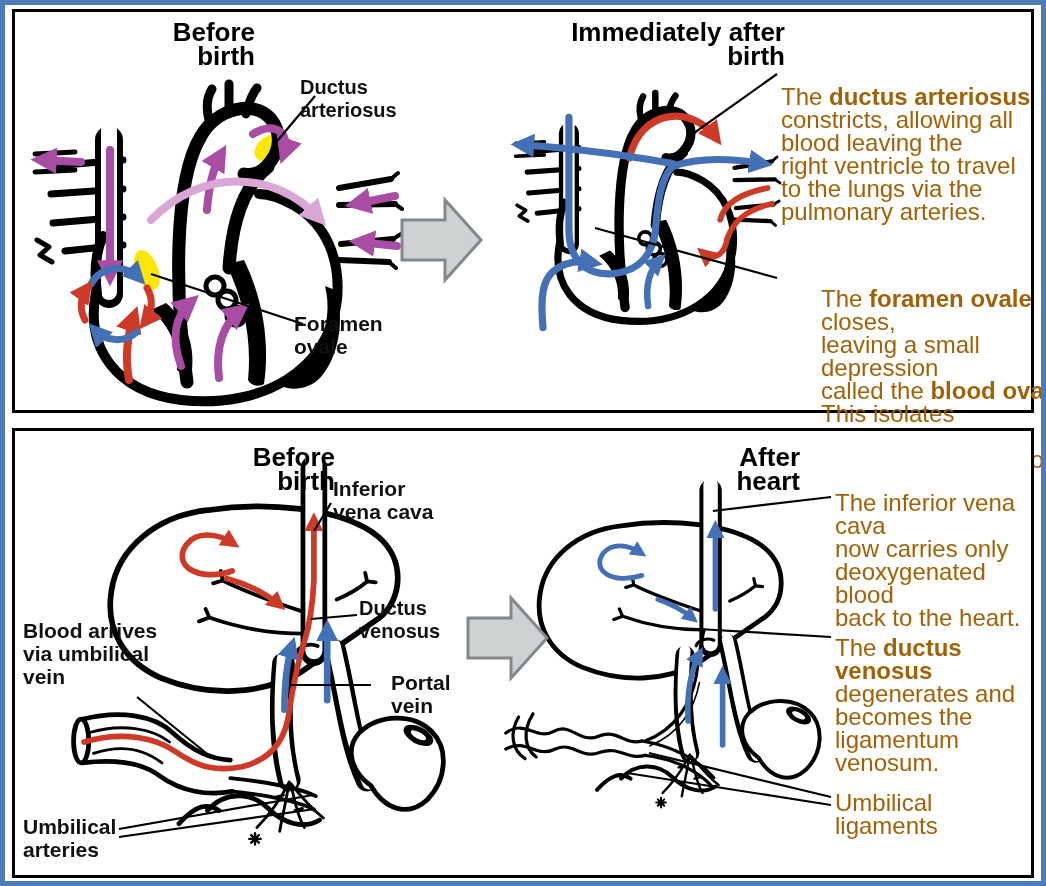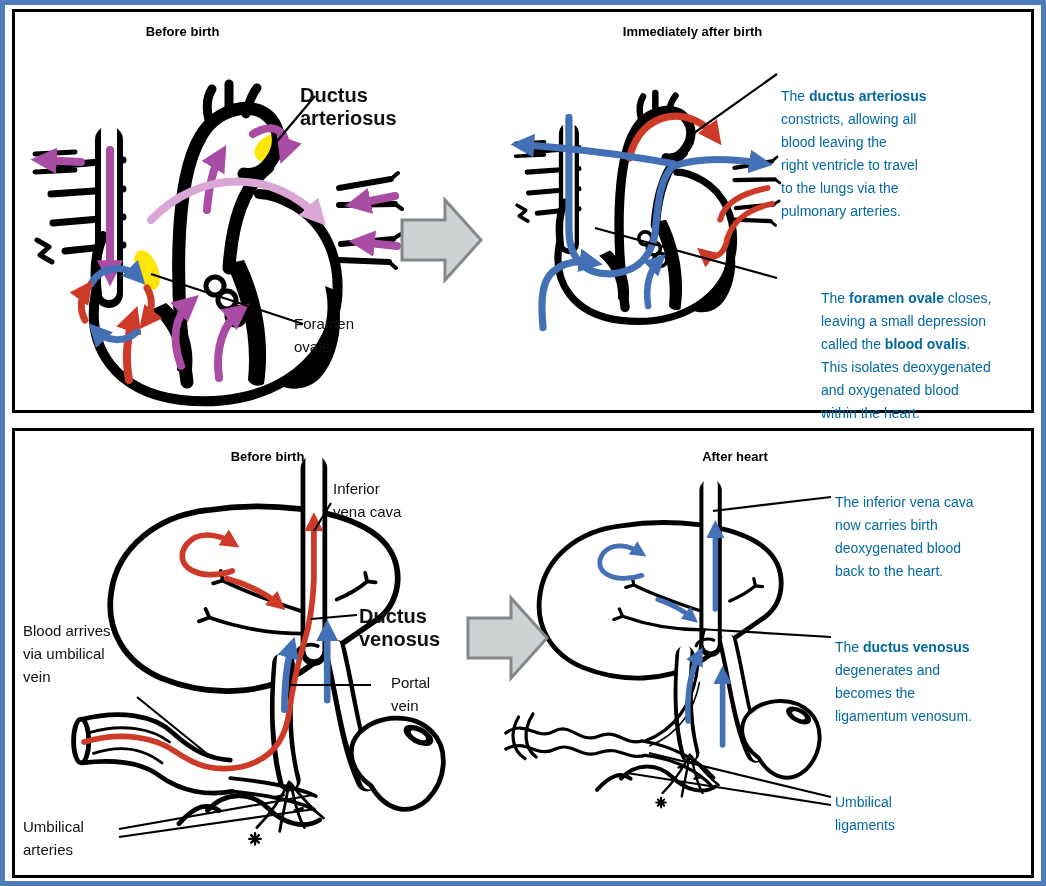"Before birth" .title { font-size: 13px -> 26px; text-align: center -> right }
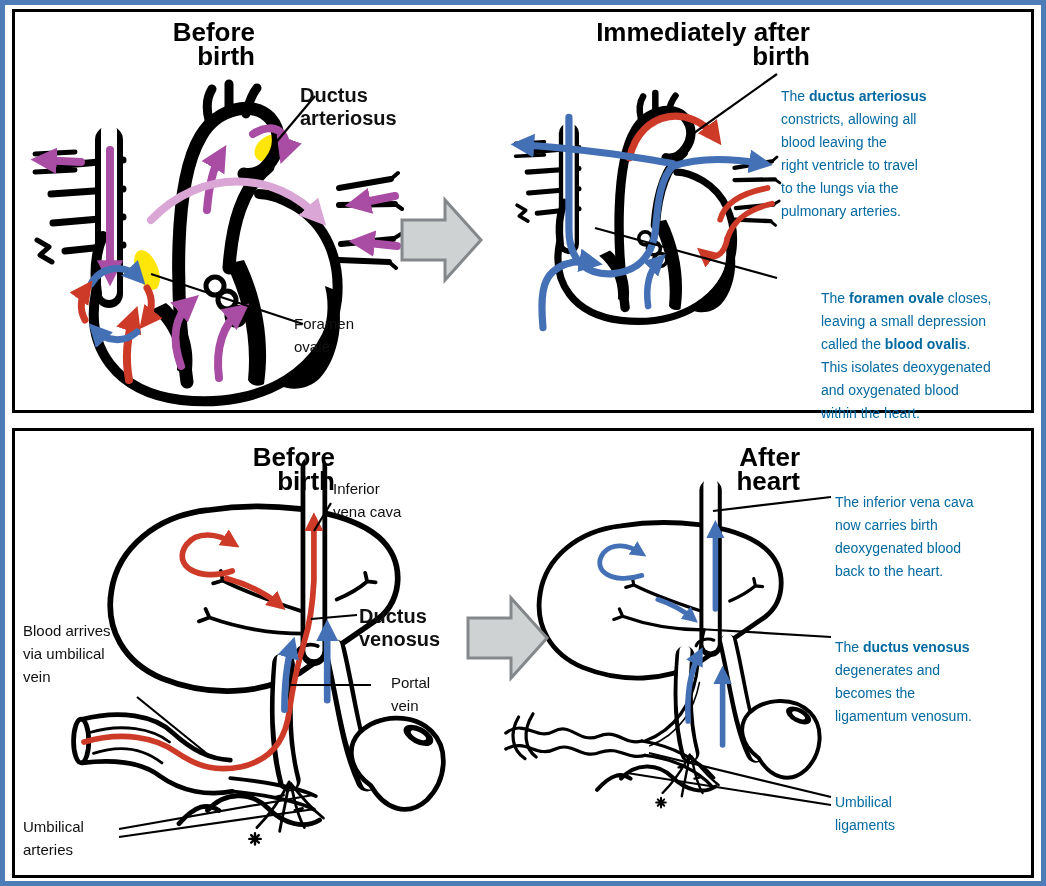"Immediately after birth" div.title { left: 560px -> 535px }
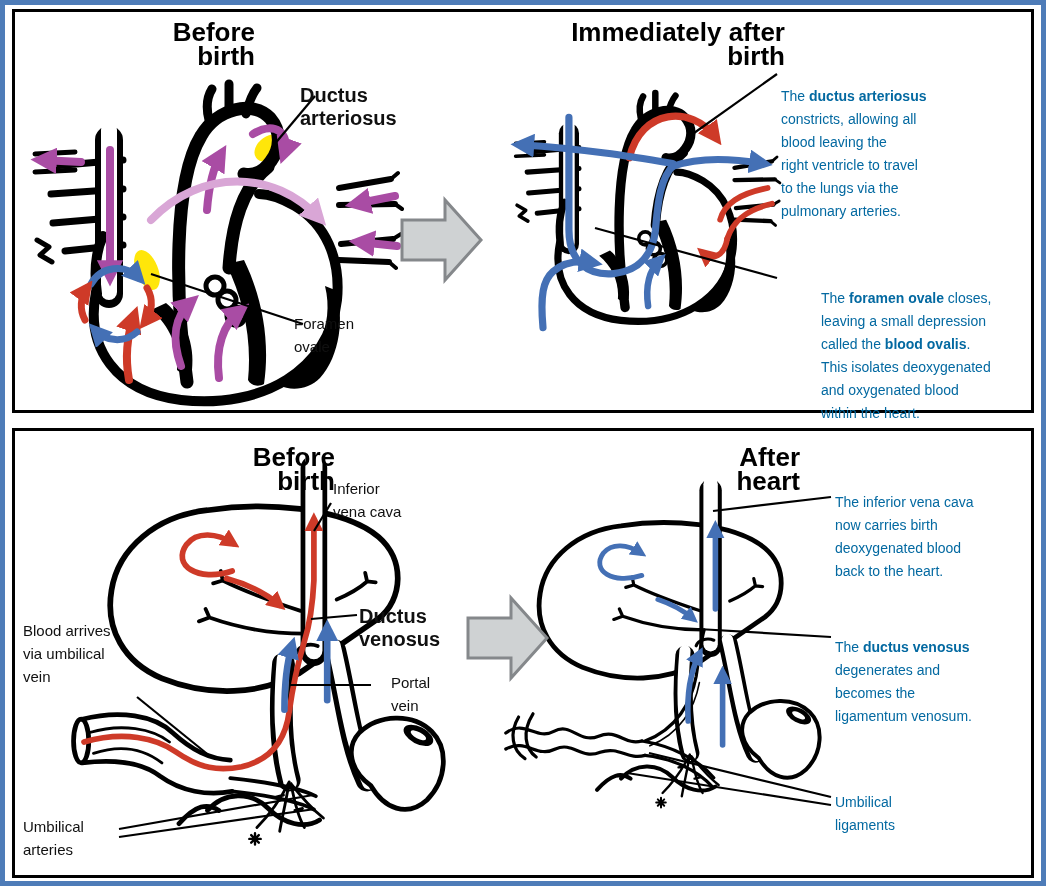"Ductus" .lbl.bold { margin-top: 8px -> none }
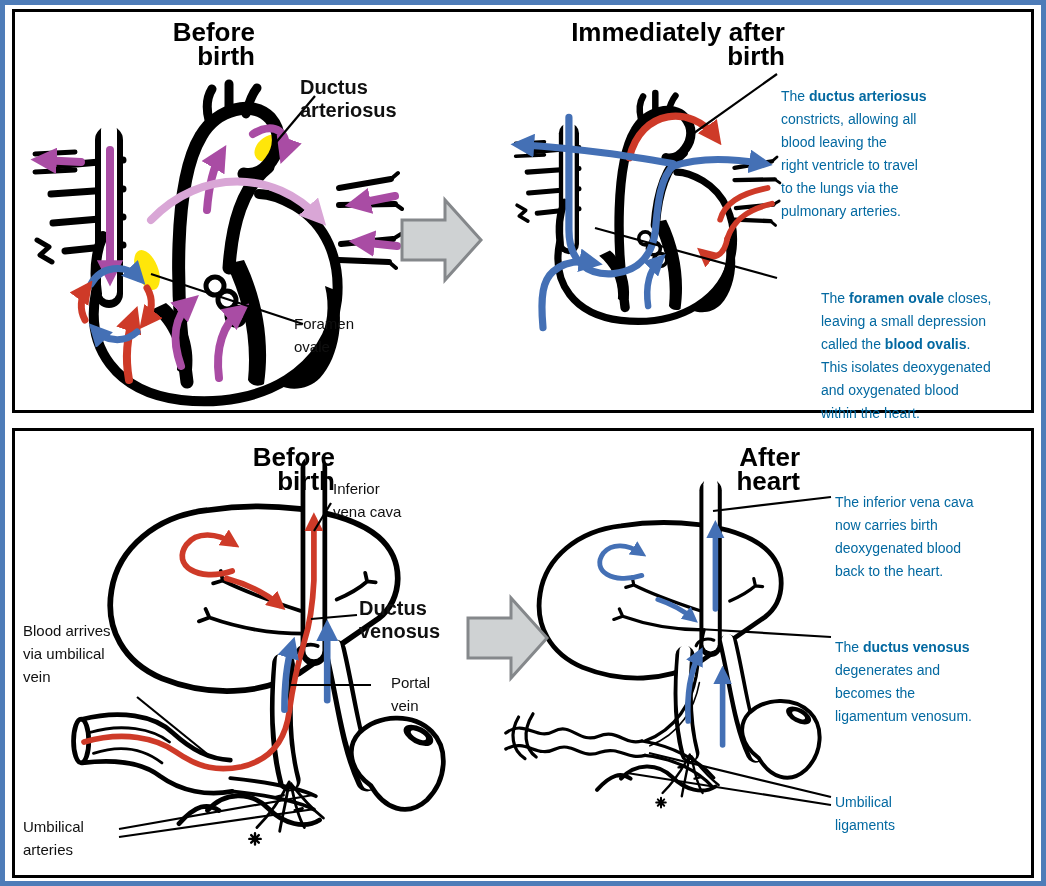"The ductus arteriosus" .ann { color: #0369a1 -> #a16207; font-size: 14px -> 24px }
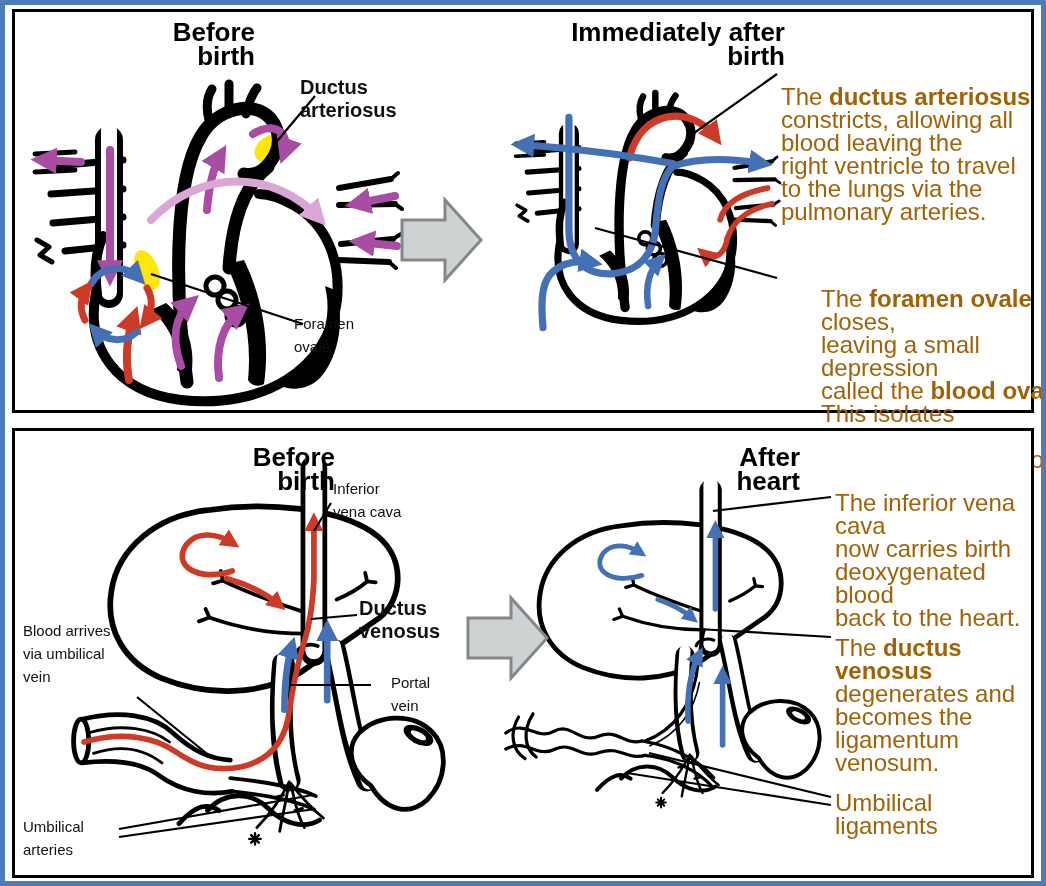"Foramen" .lbl { font-size: 15px -> 21px; font-weight: none -> bold }
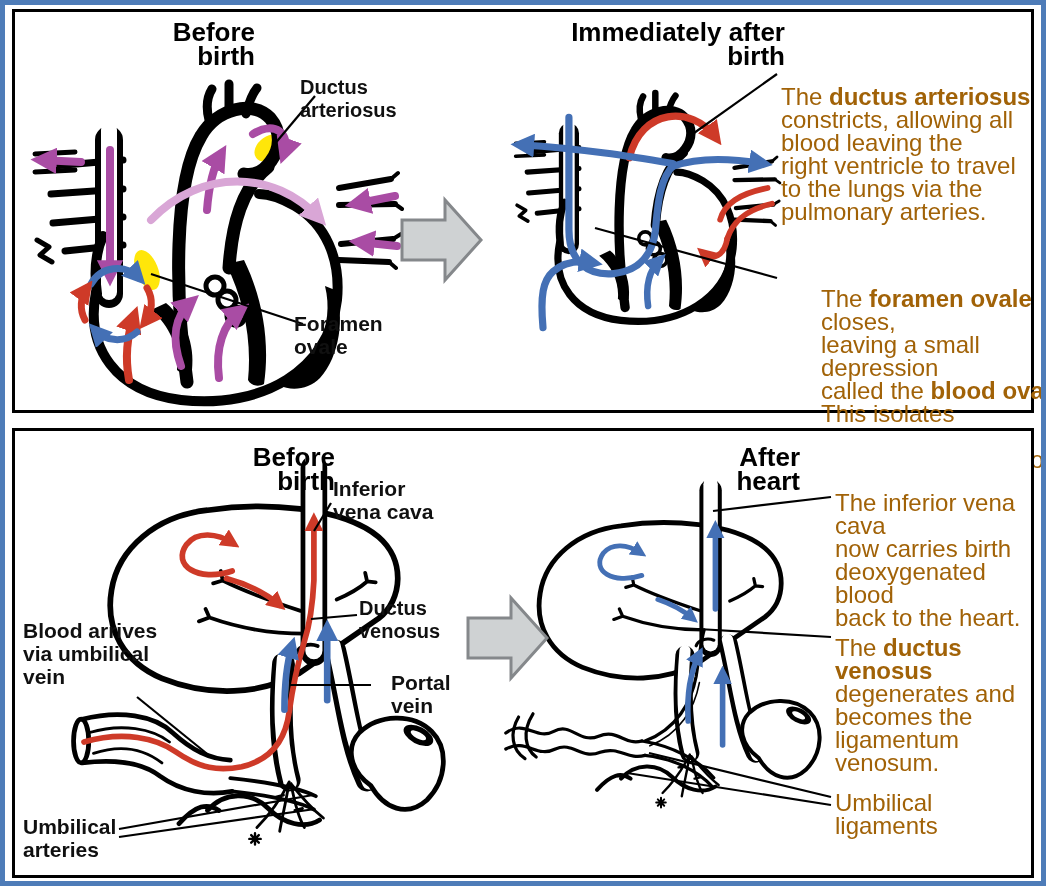"The inferior vena cava" div.ann { text: birth -> only }
